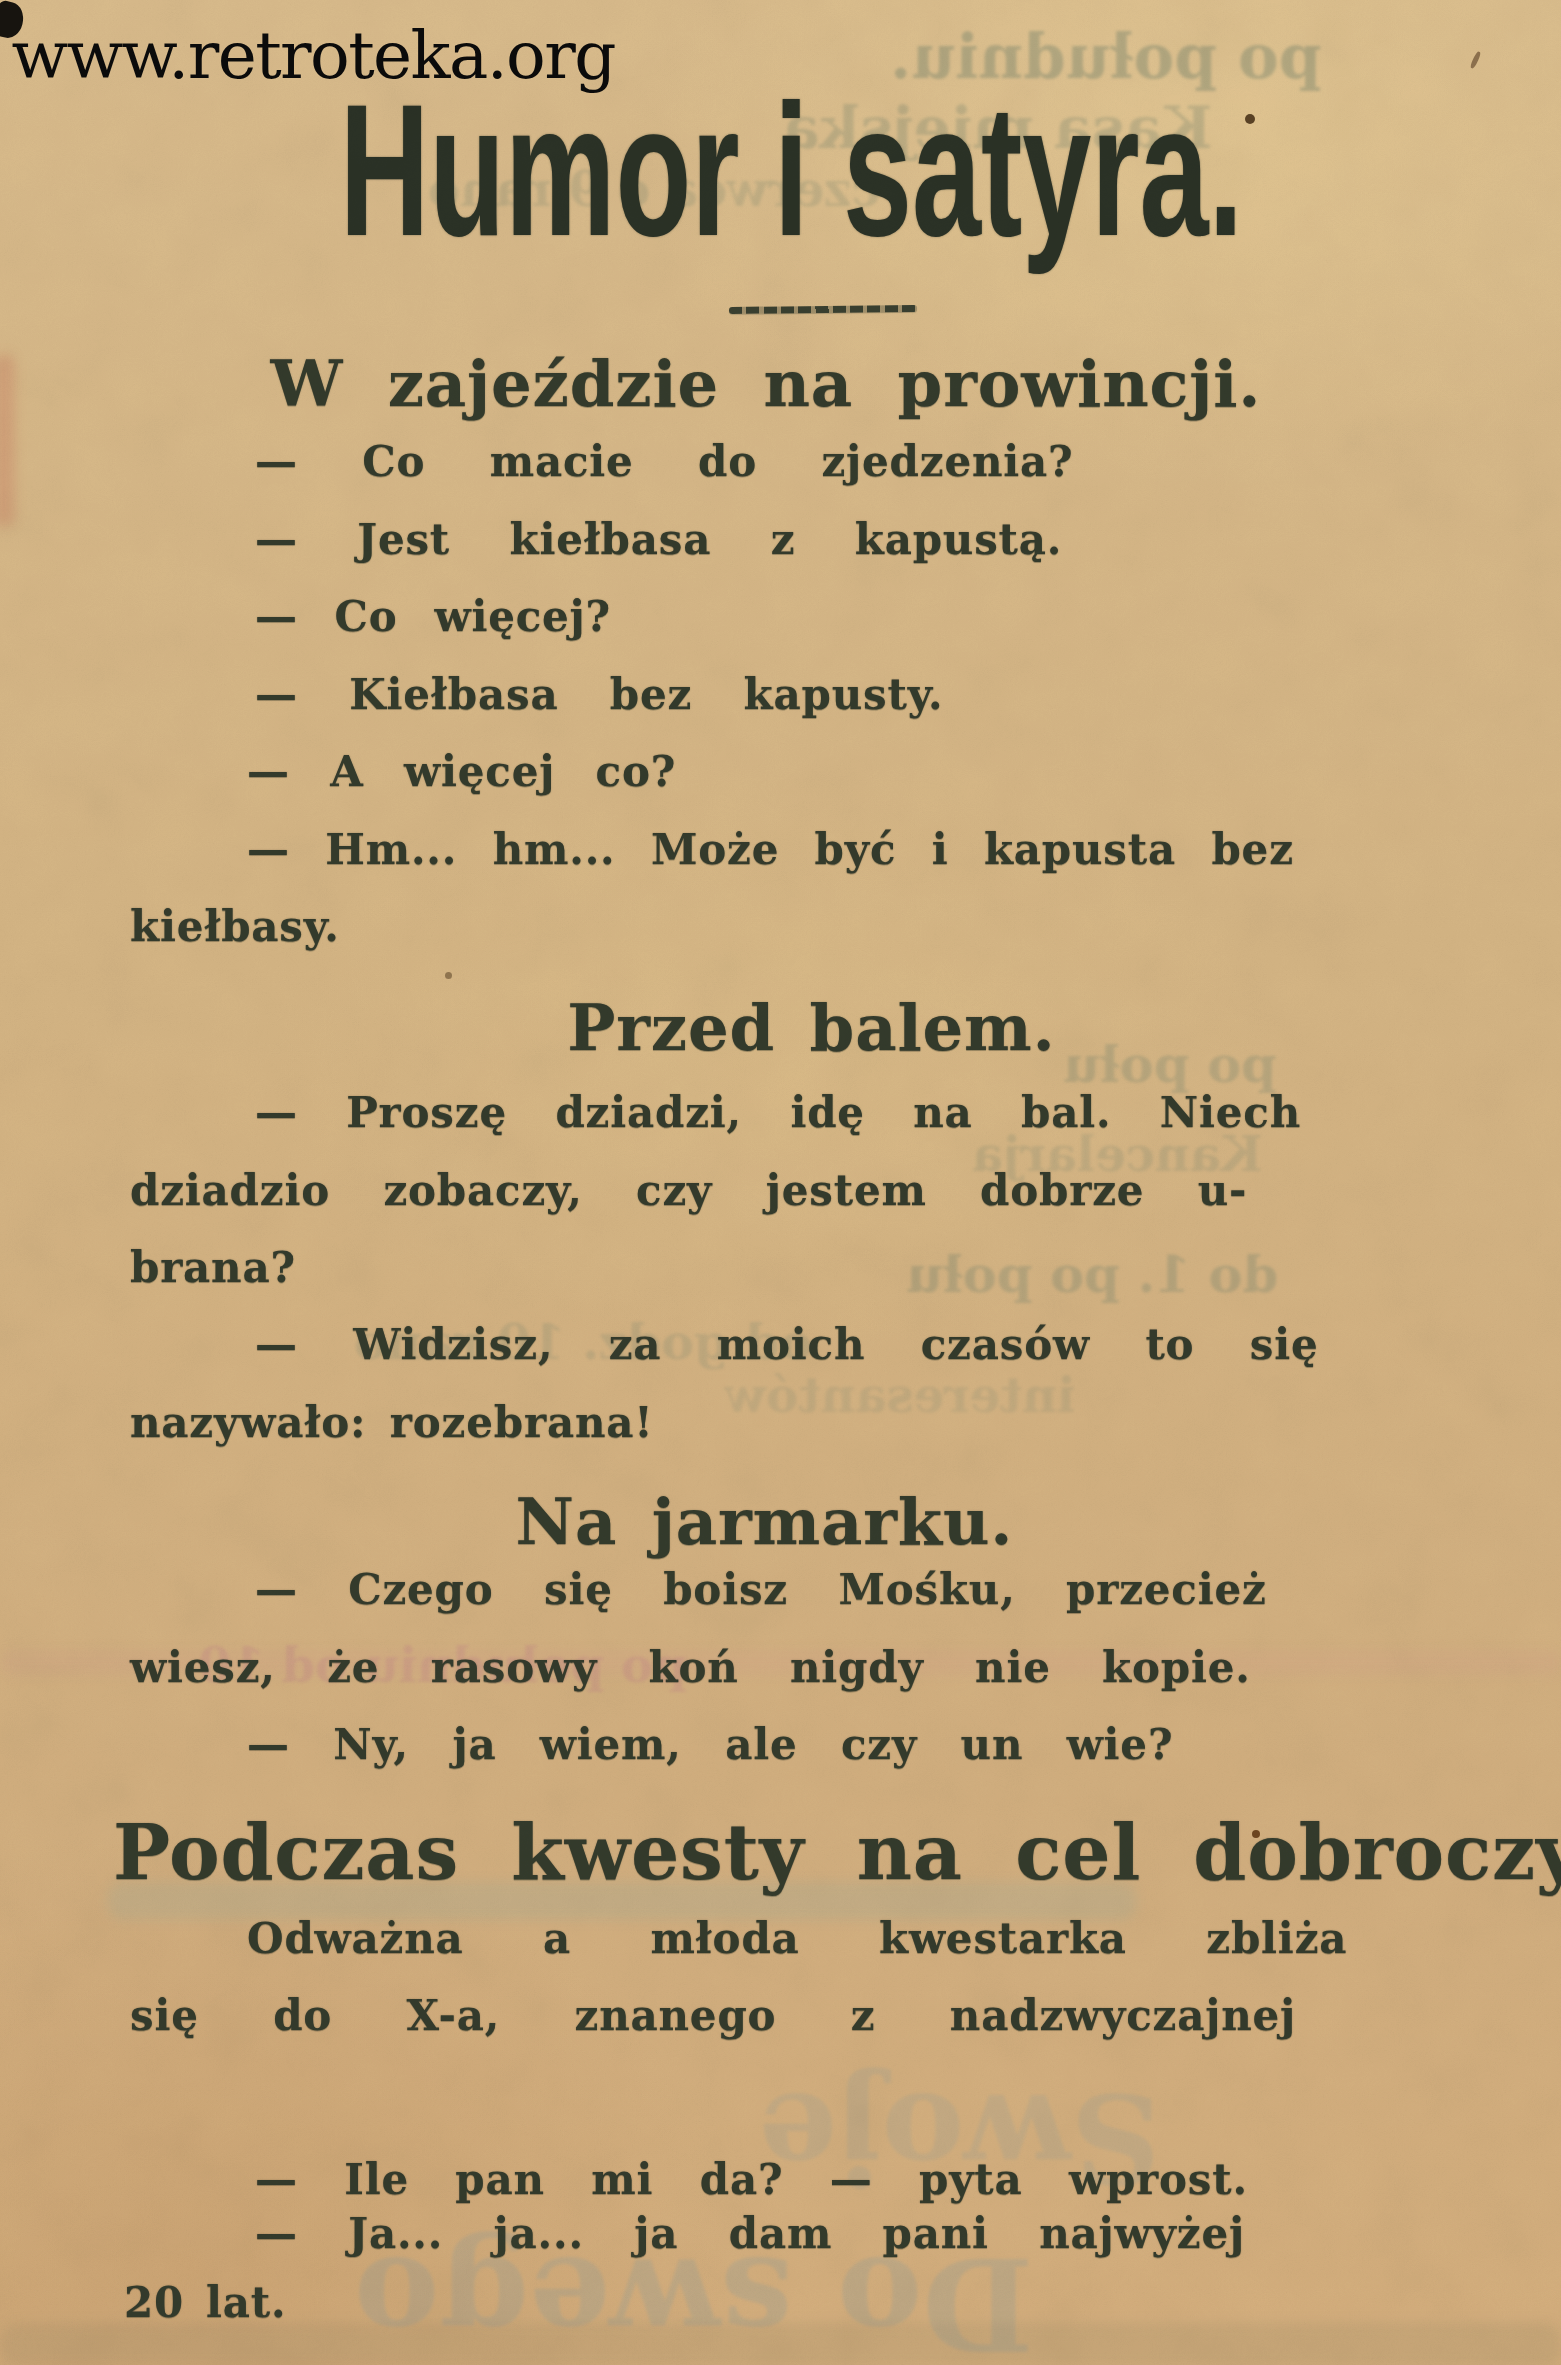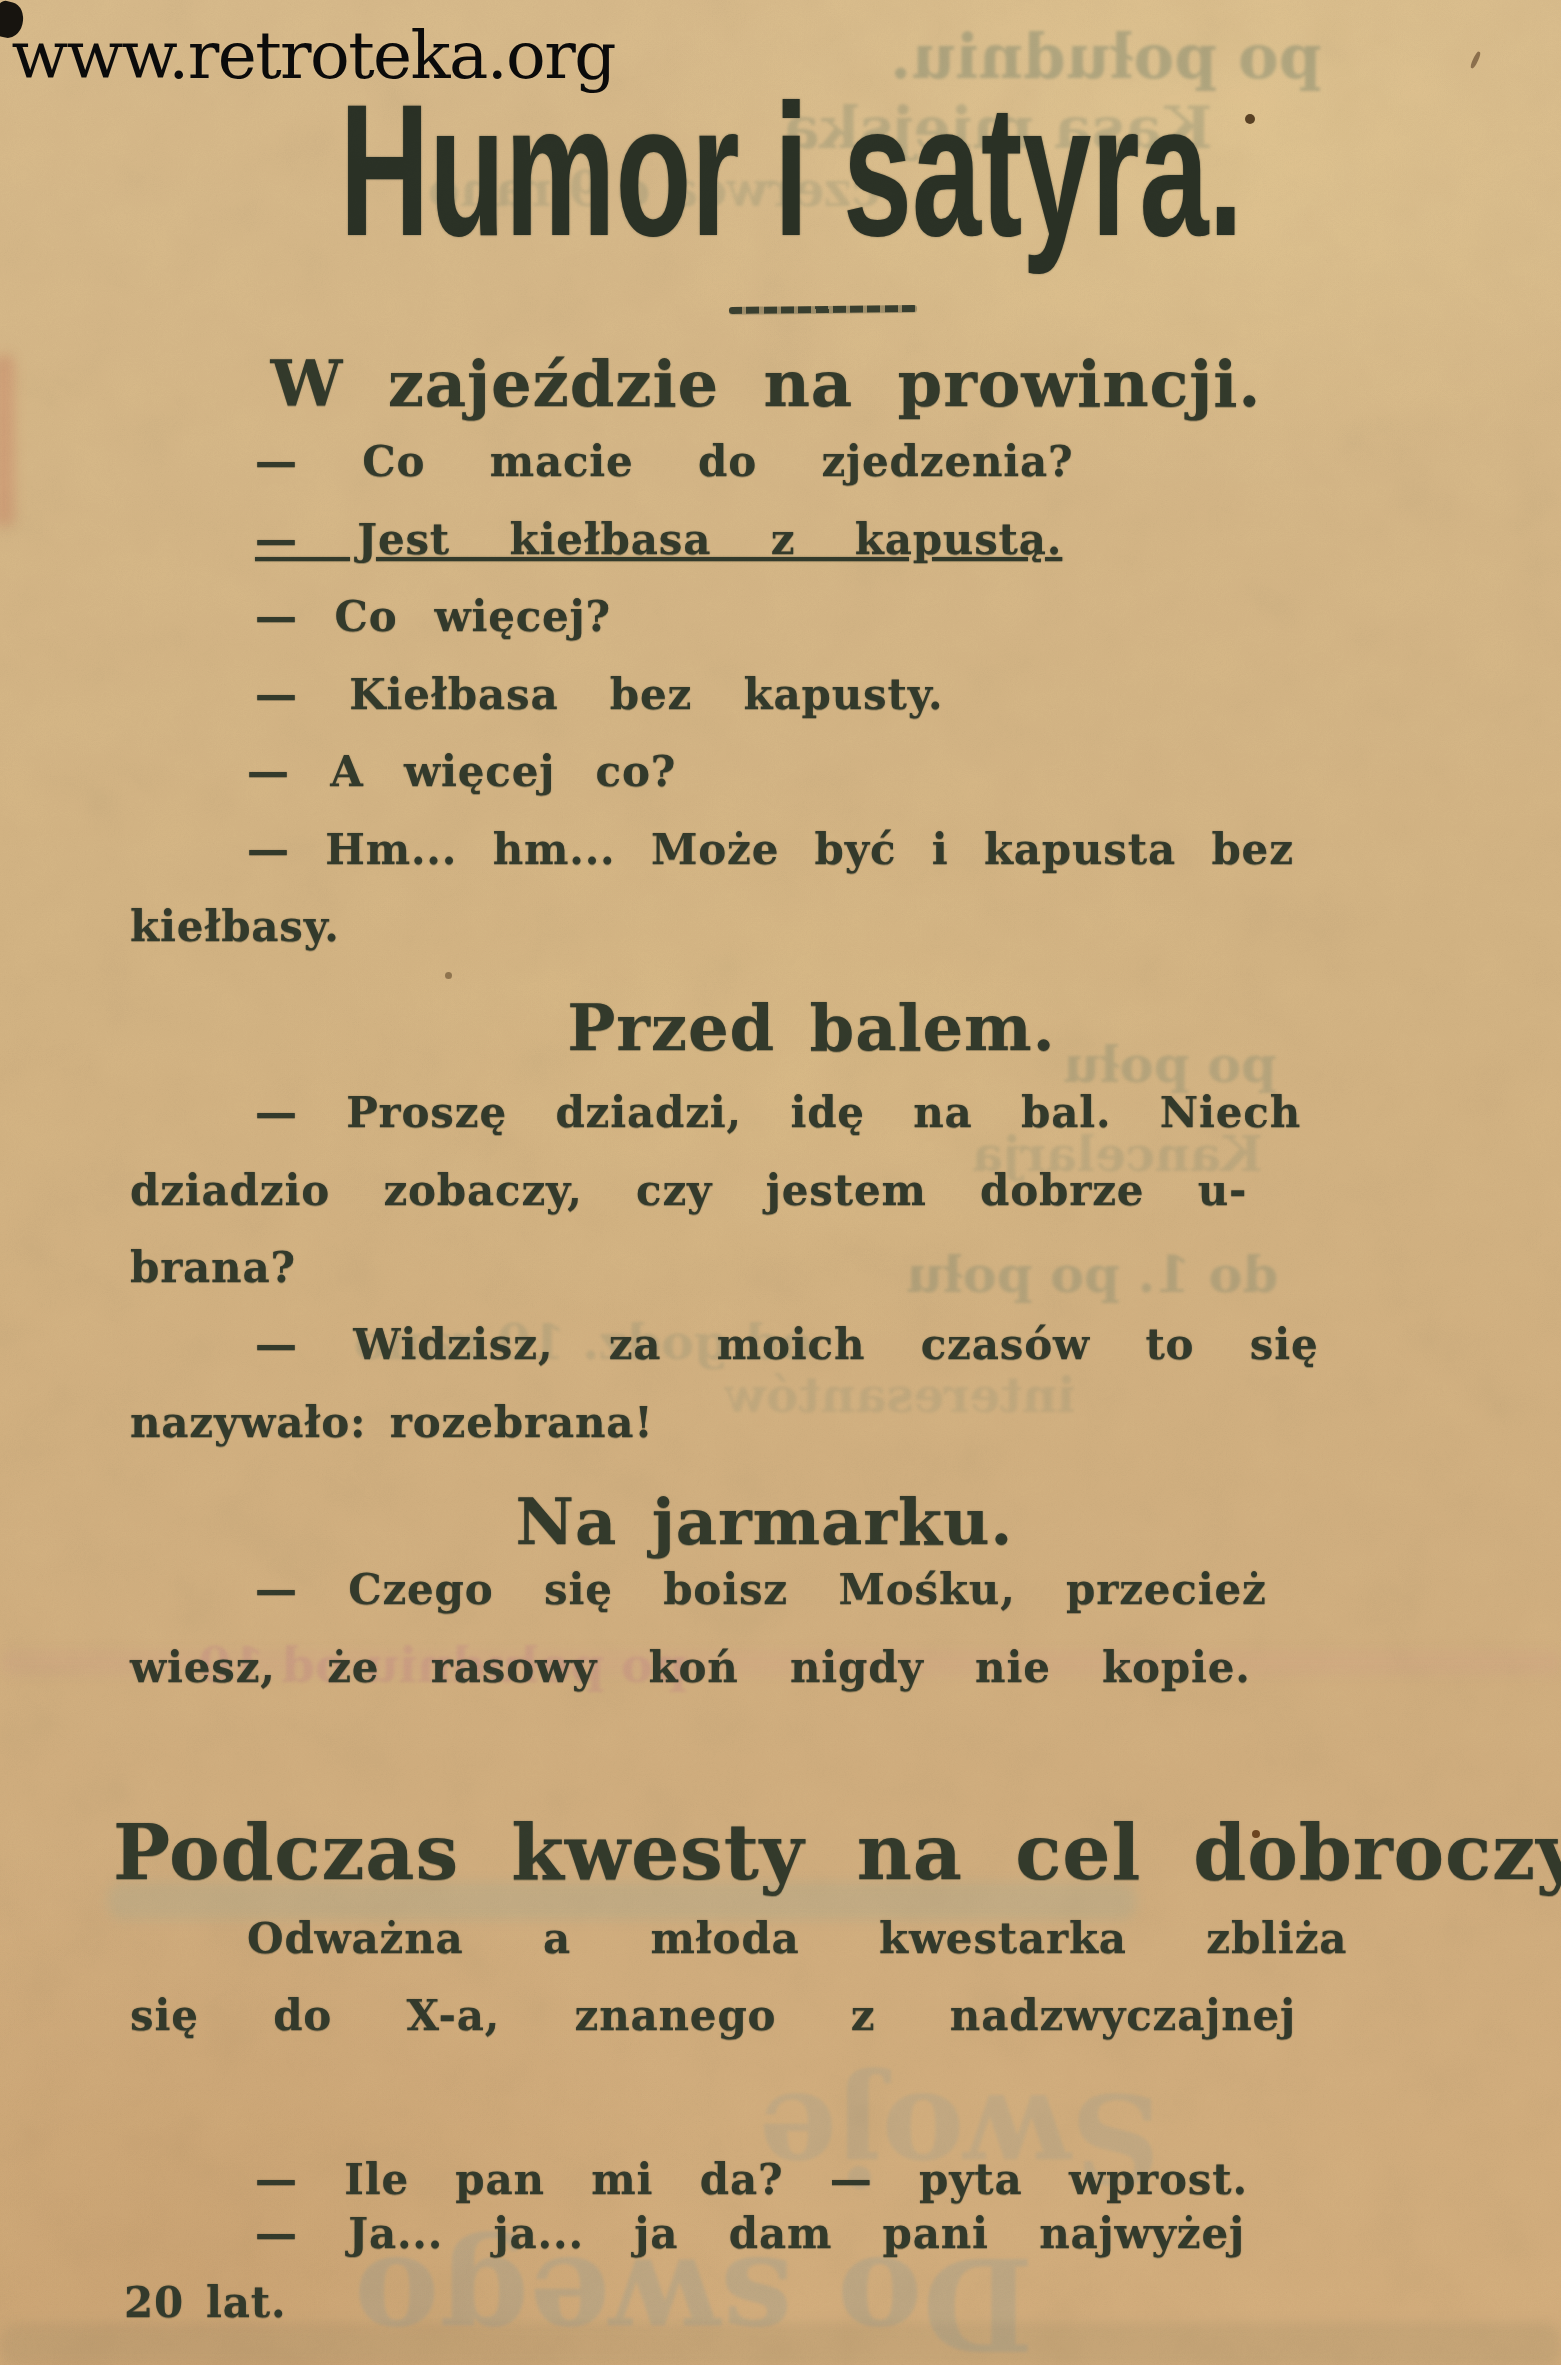"— Jest kiełbasa z kapustą." div.line { text-decoration: underline -> none }
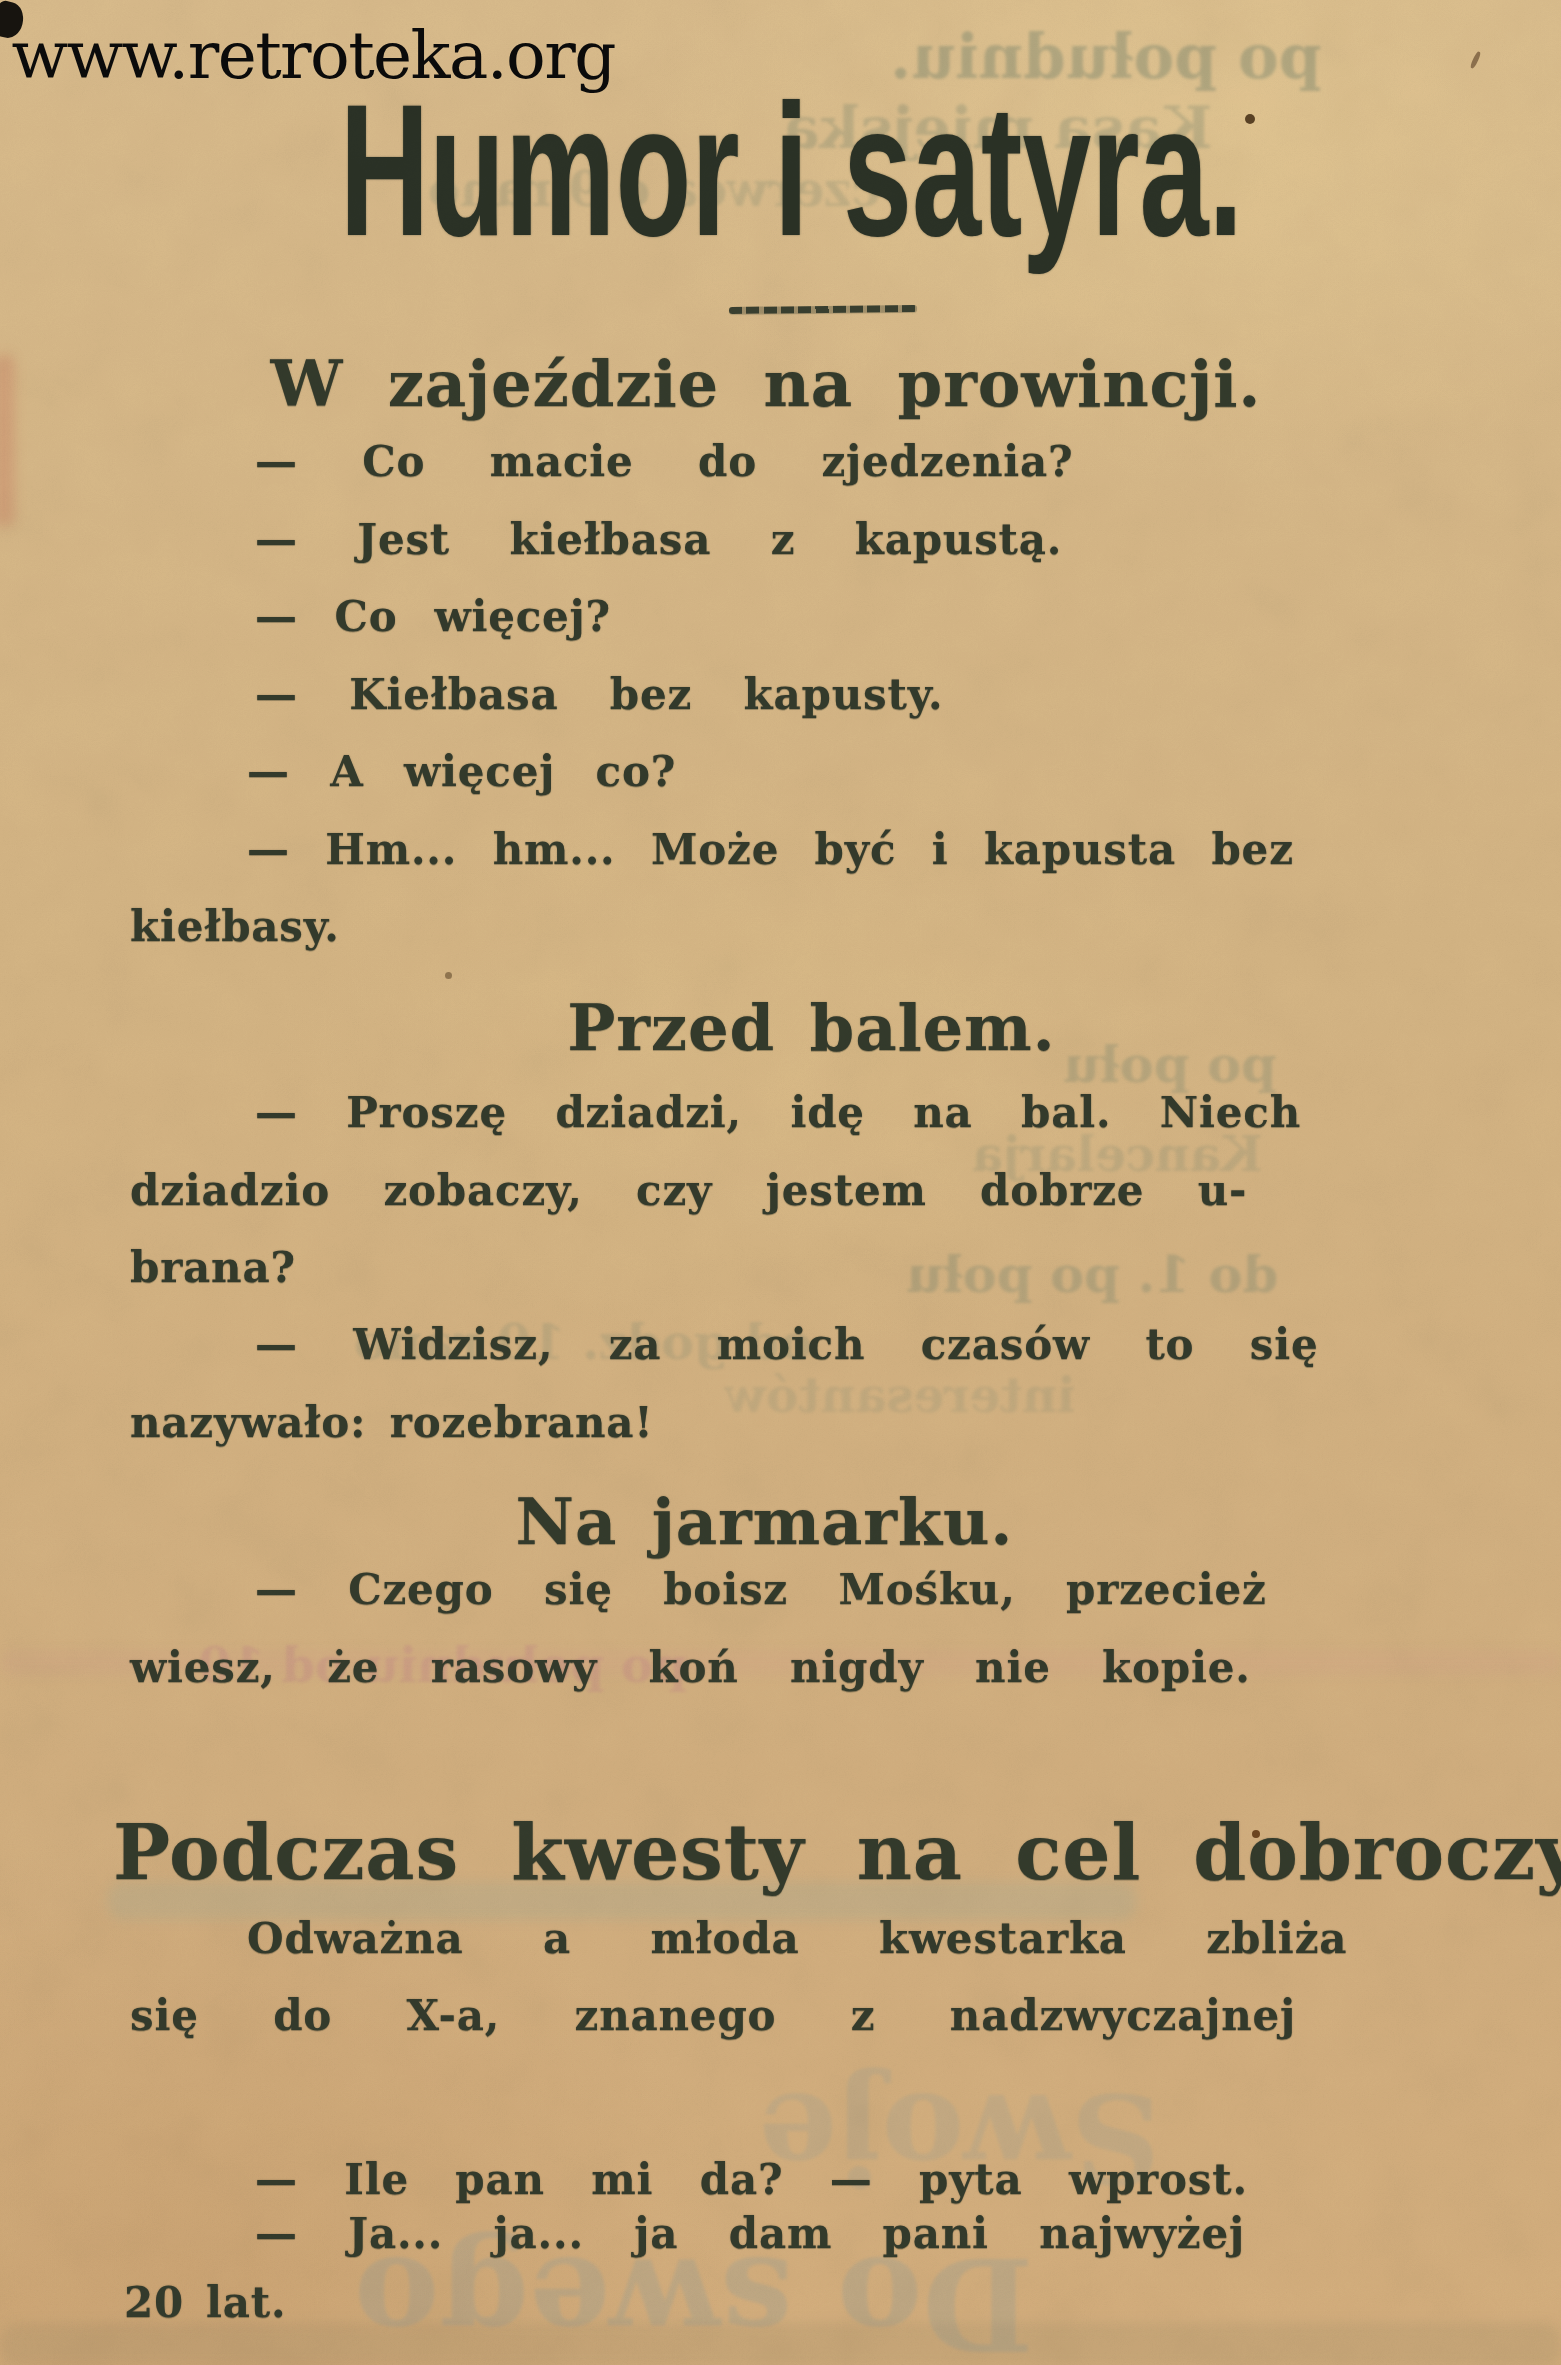"— Ny, ja wiem, ale" div.line { html: none -> <div>— Ny, ja wiem, ale czy un wie?</div> }
